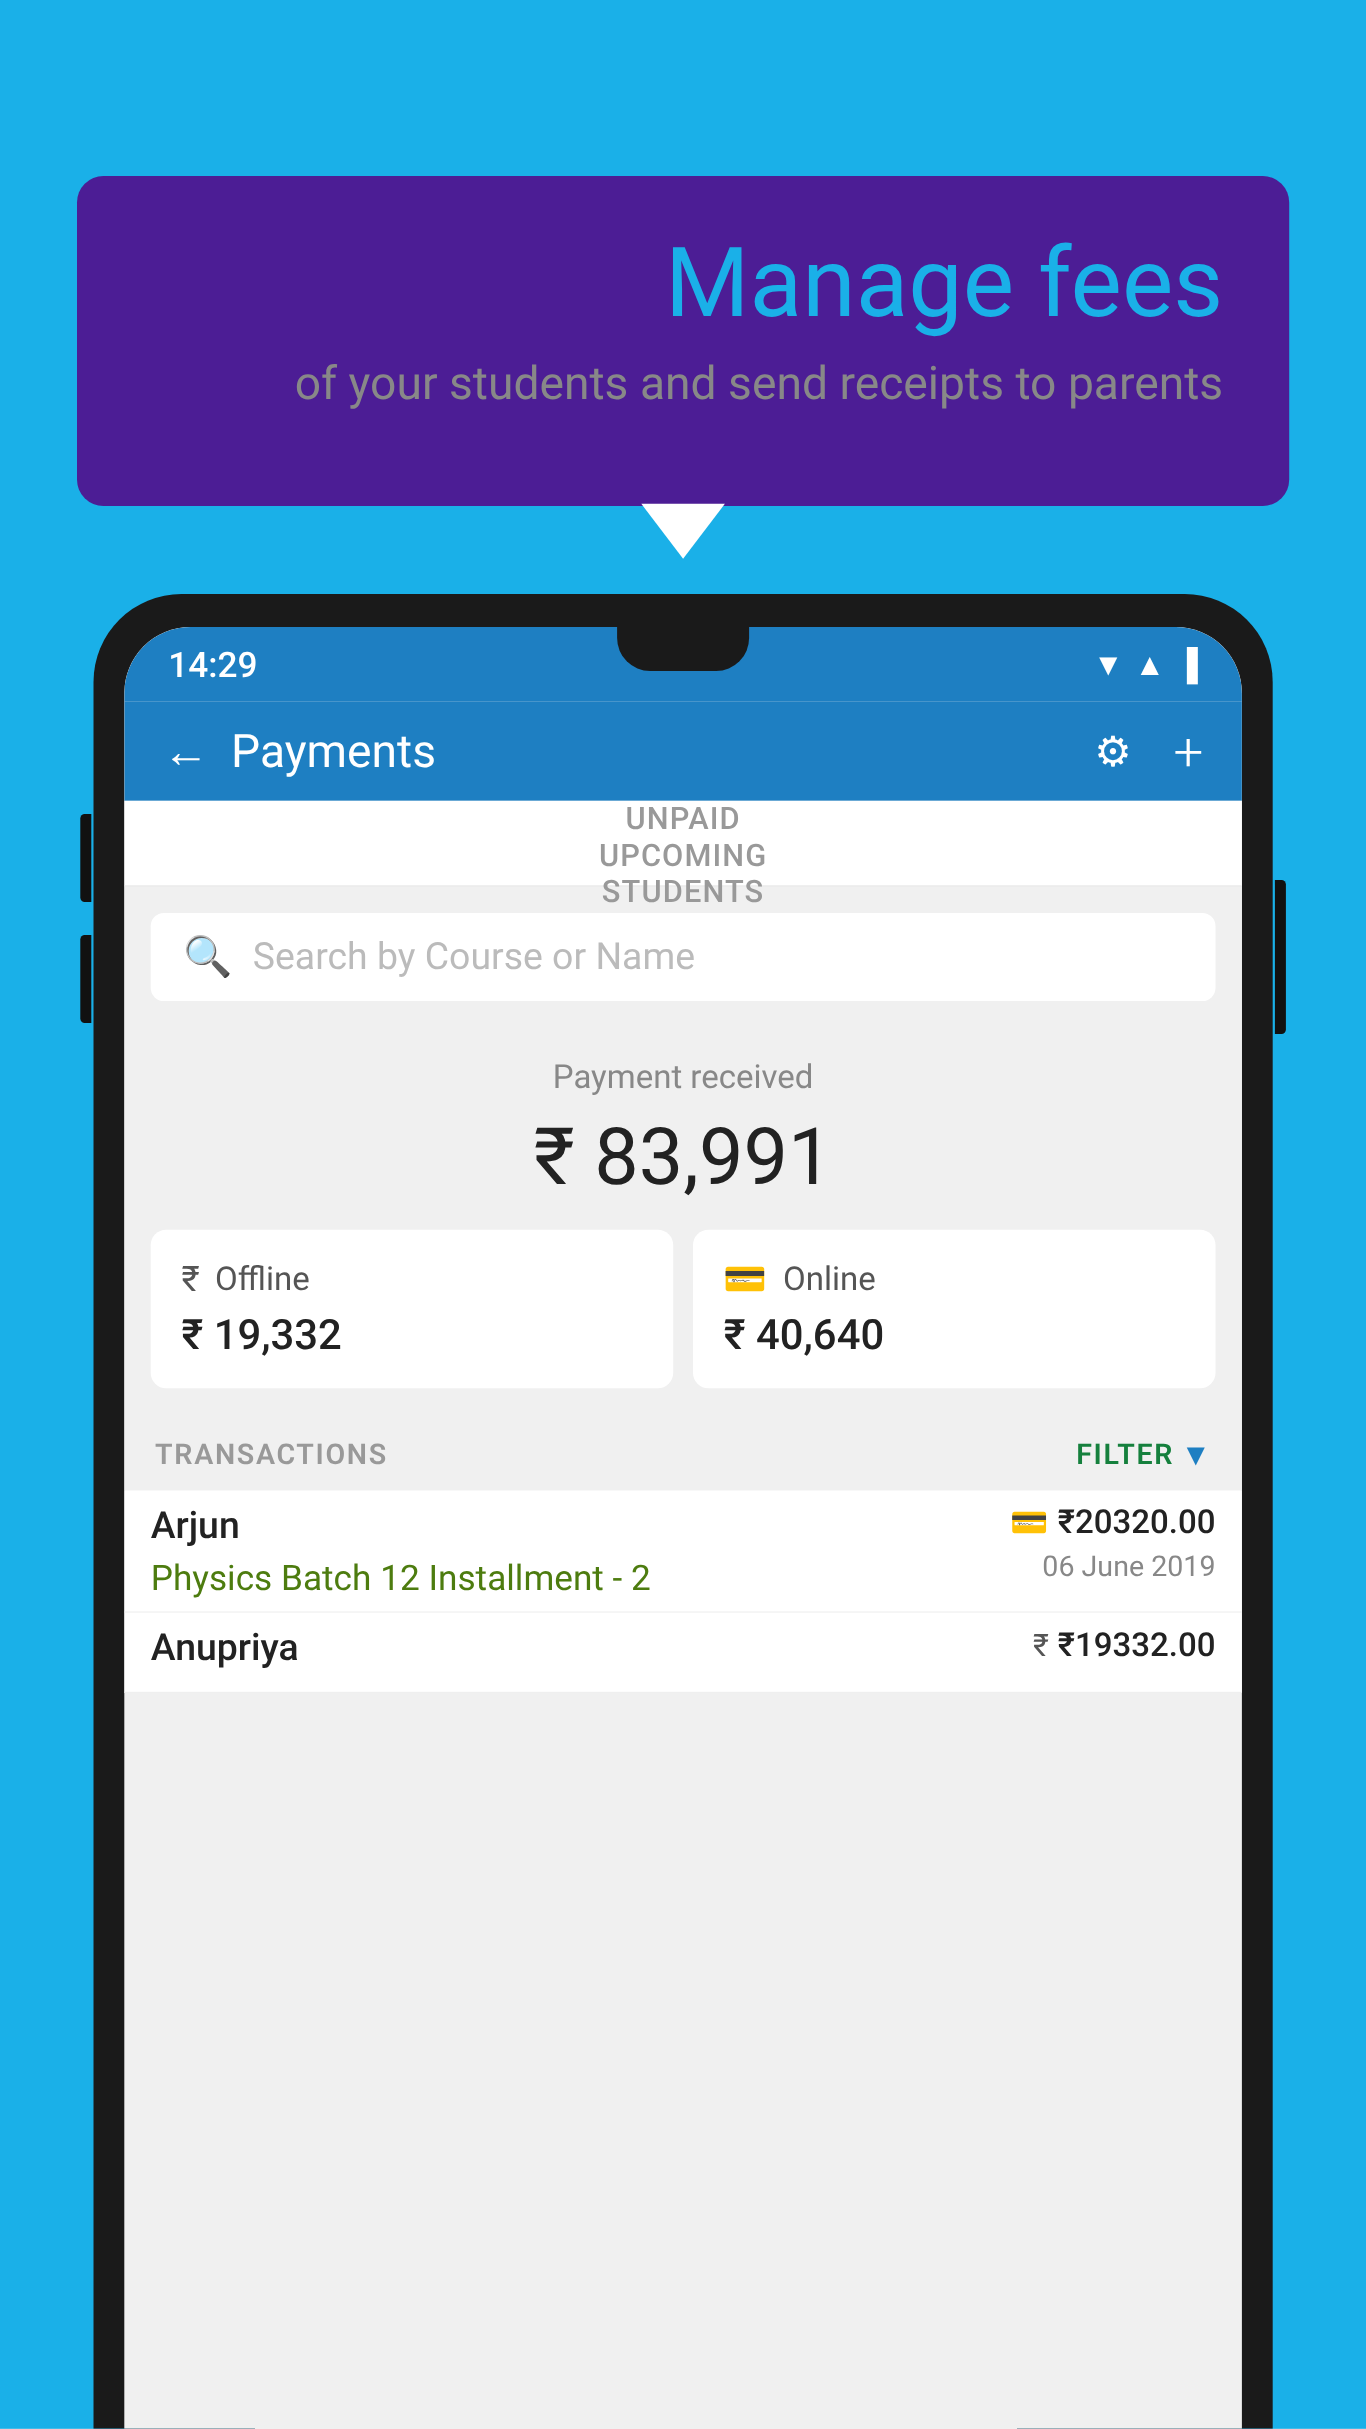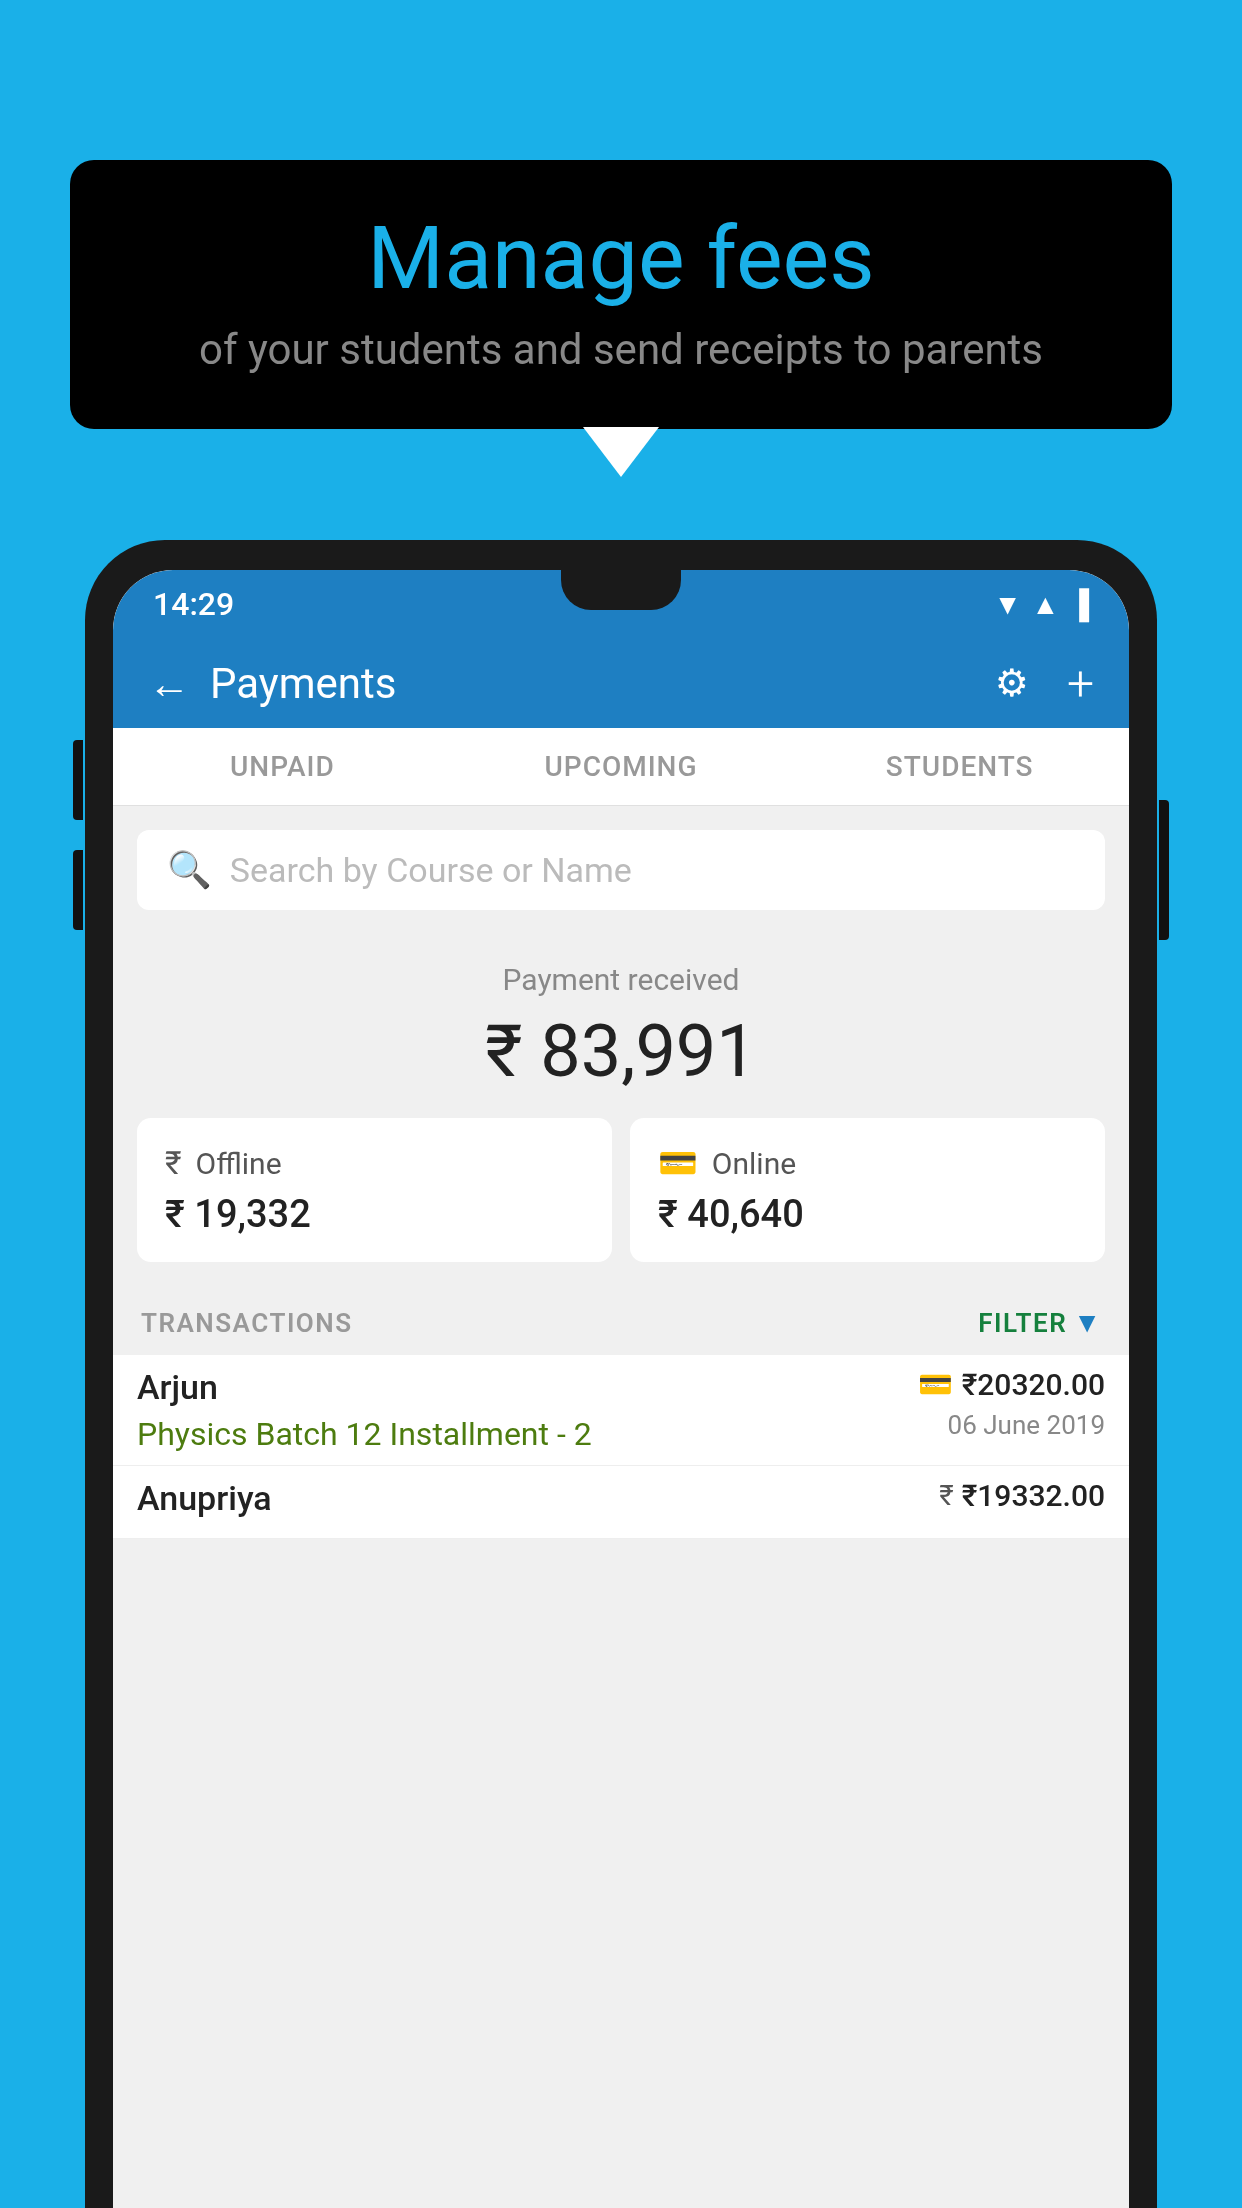"Manage fees" .speech-bubble { background: #000000 -> #4c1d95; padding: 50px 60px 55px -> 50px 60px 86px; text-align: center -> right }
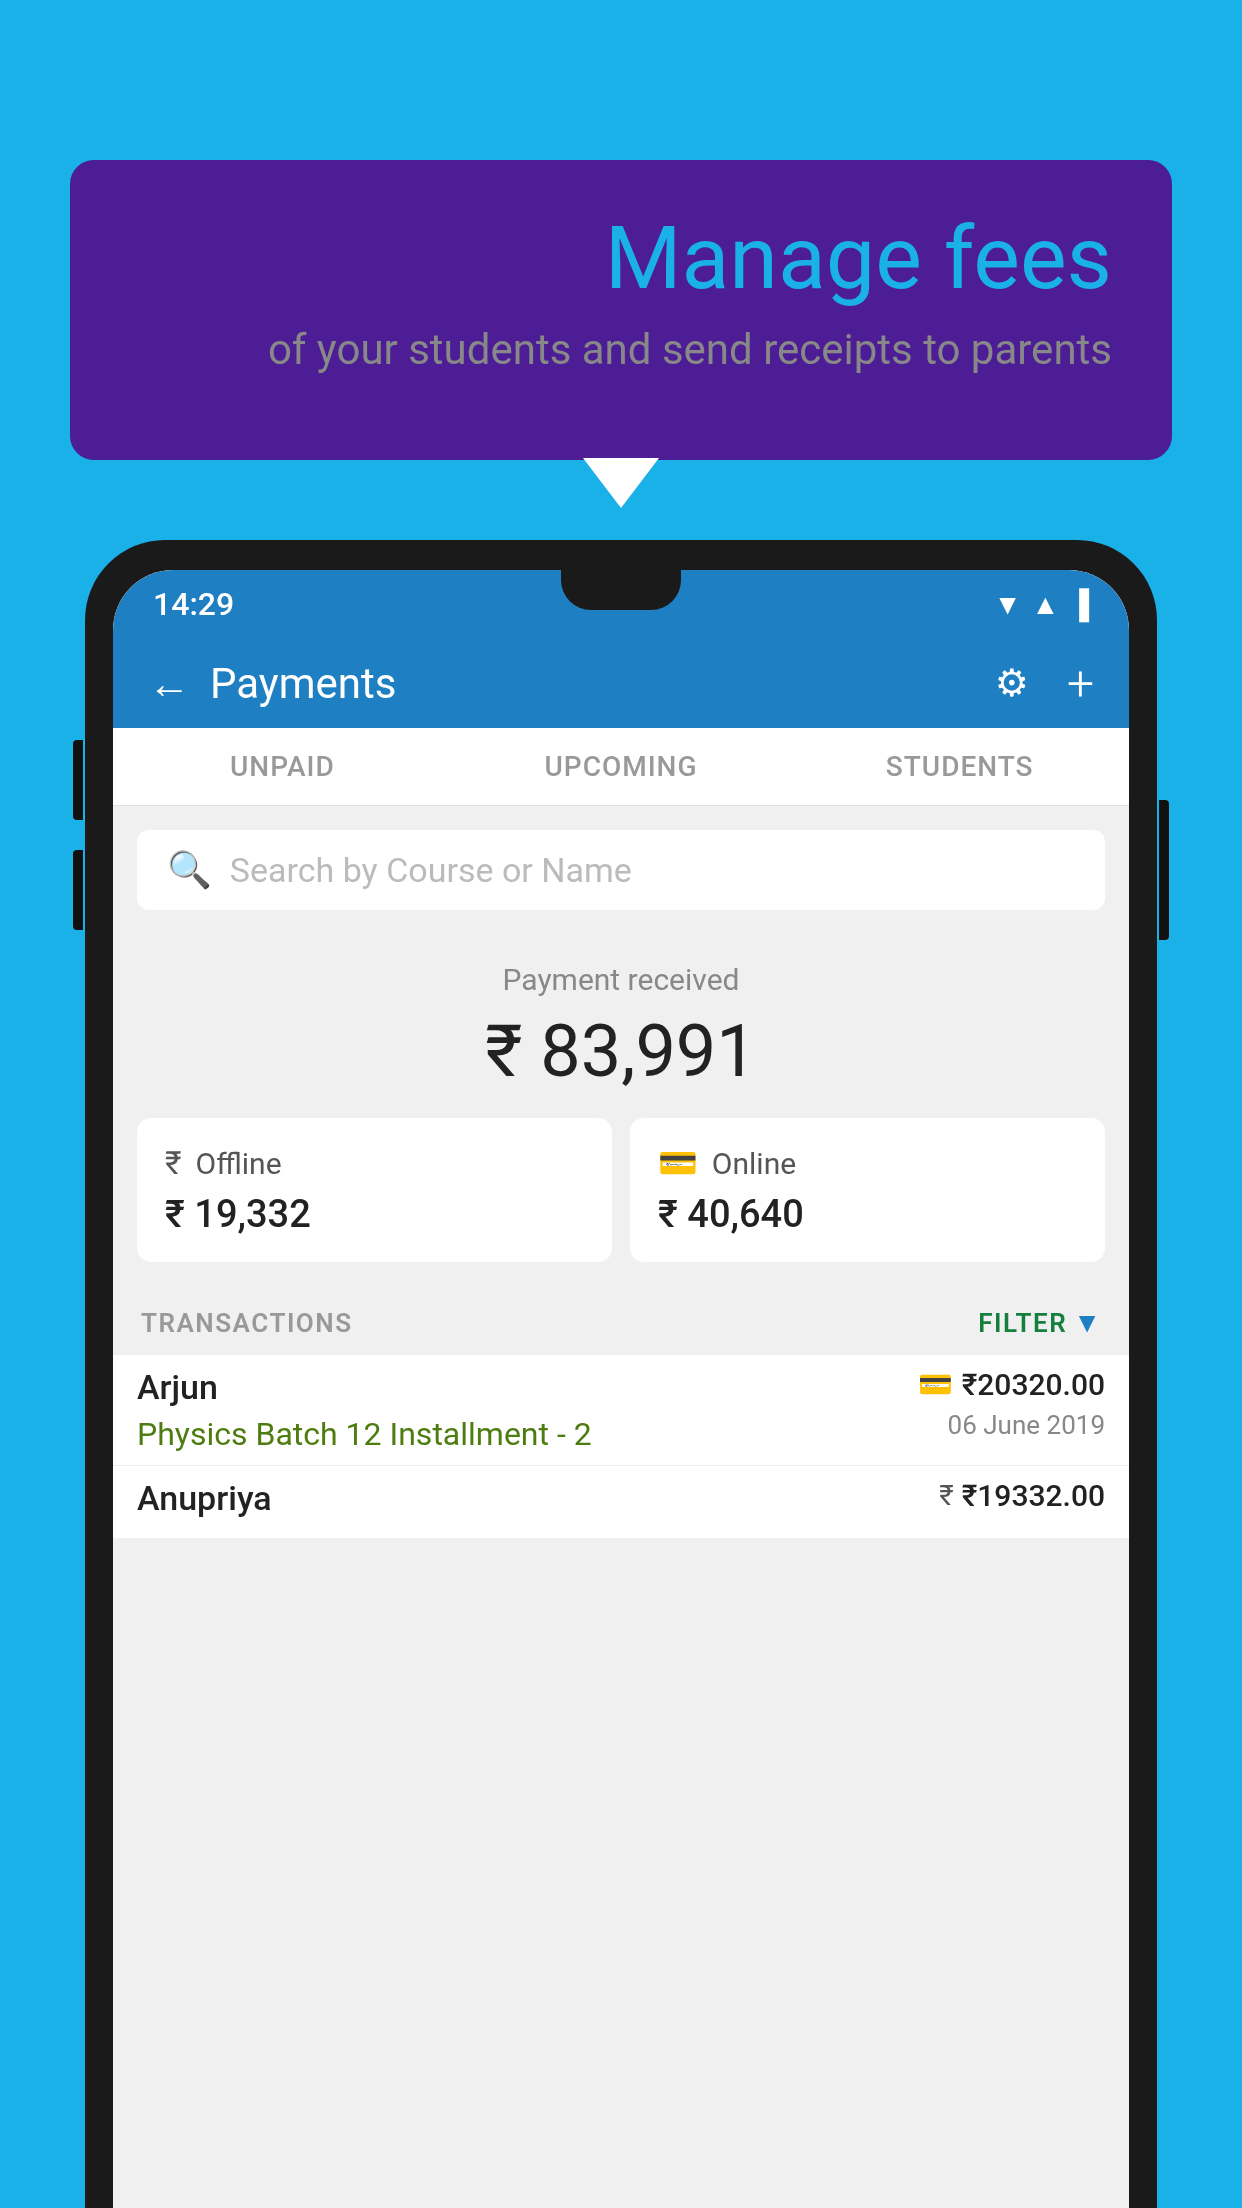"UNPAID" .tabs-bar { flex-direction: none -> column }
